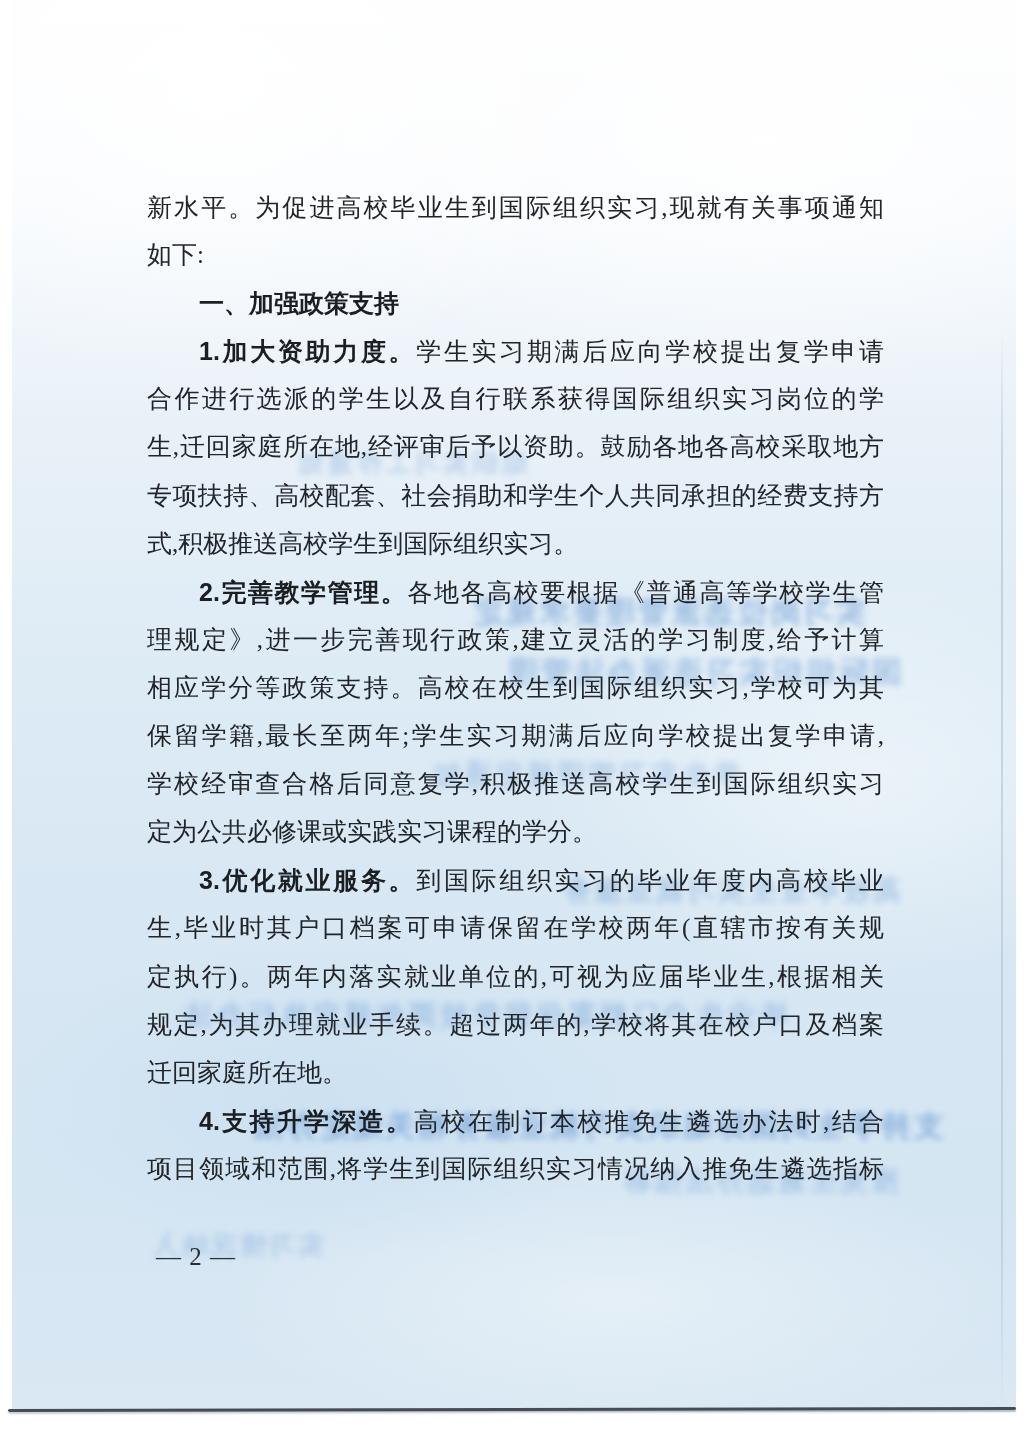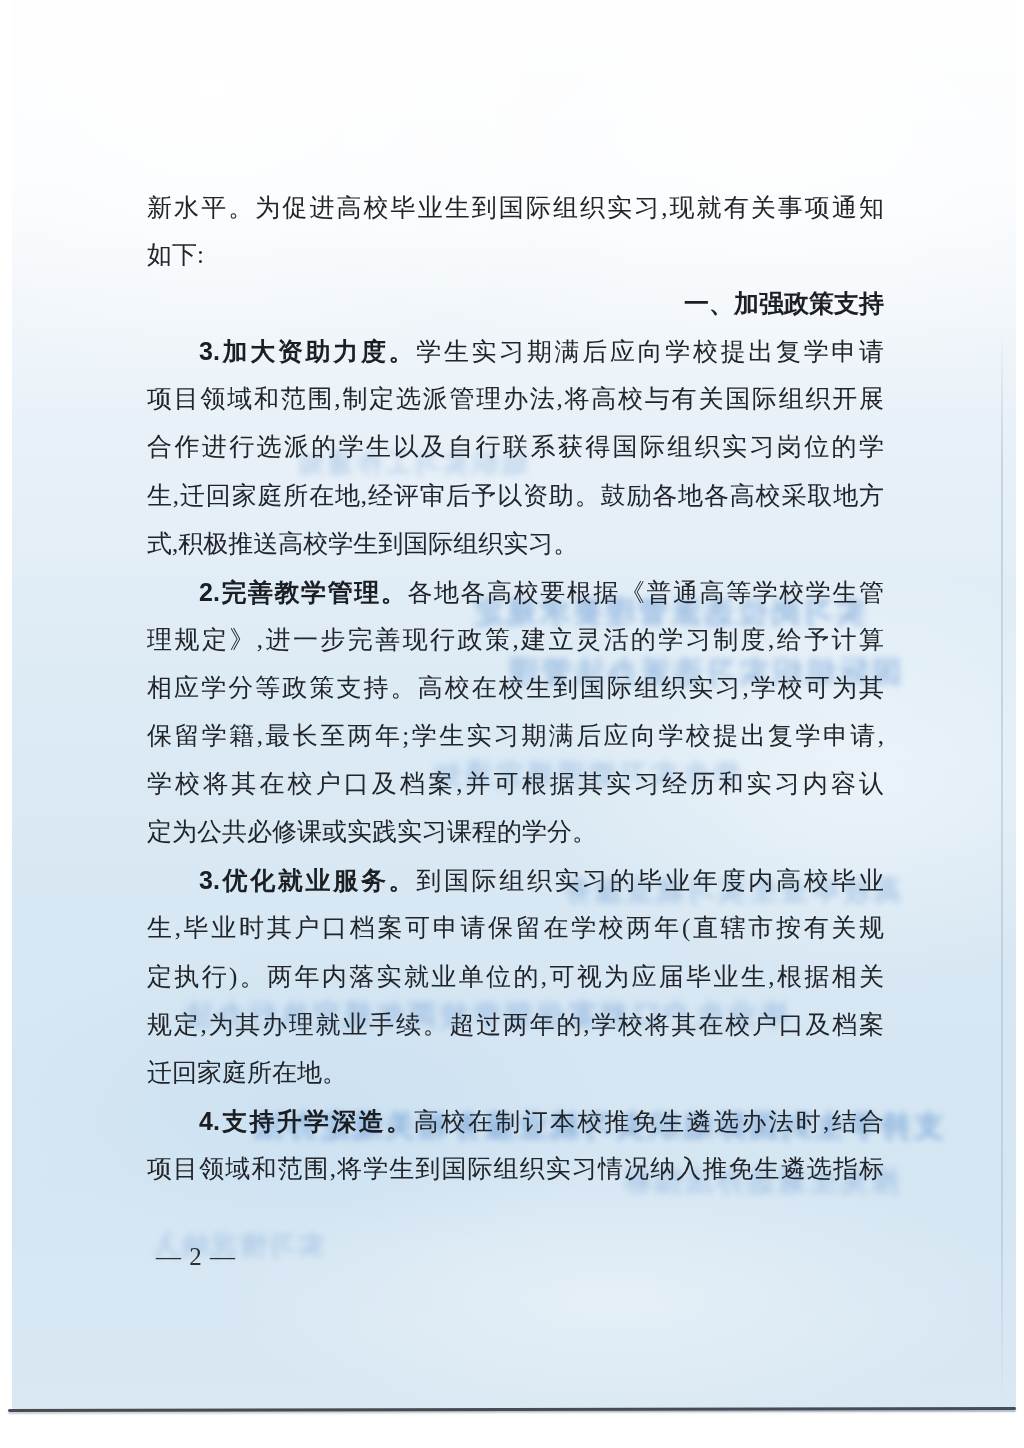"一、加强政策支持" .indent { text-align: right -> none }
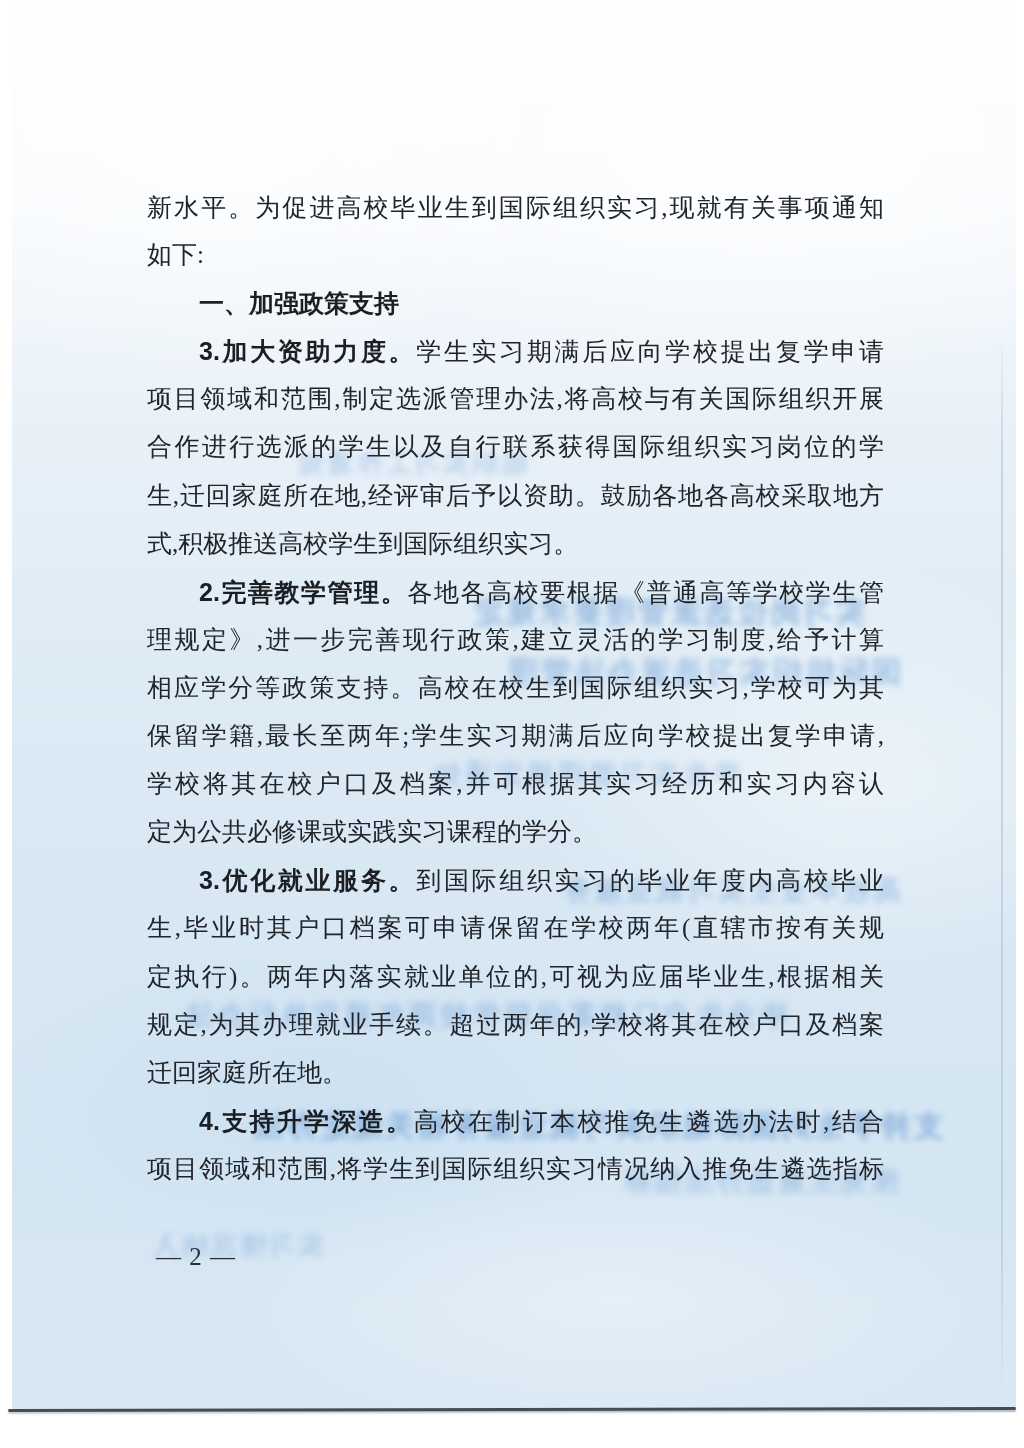"3.加大资助力度。" span.b { text: 3 -> 1 }
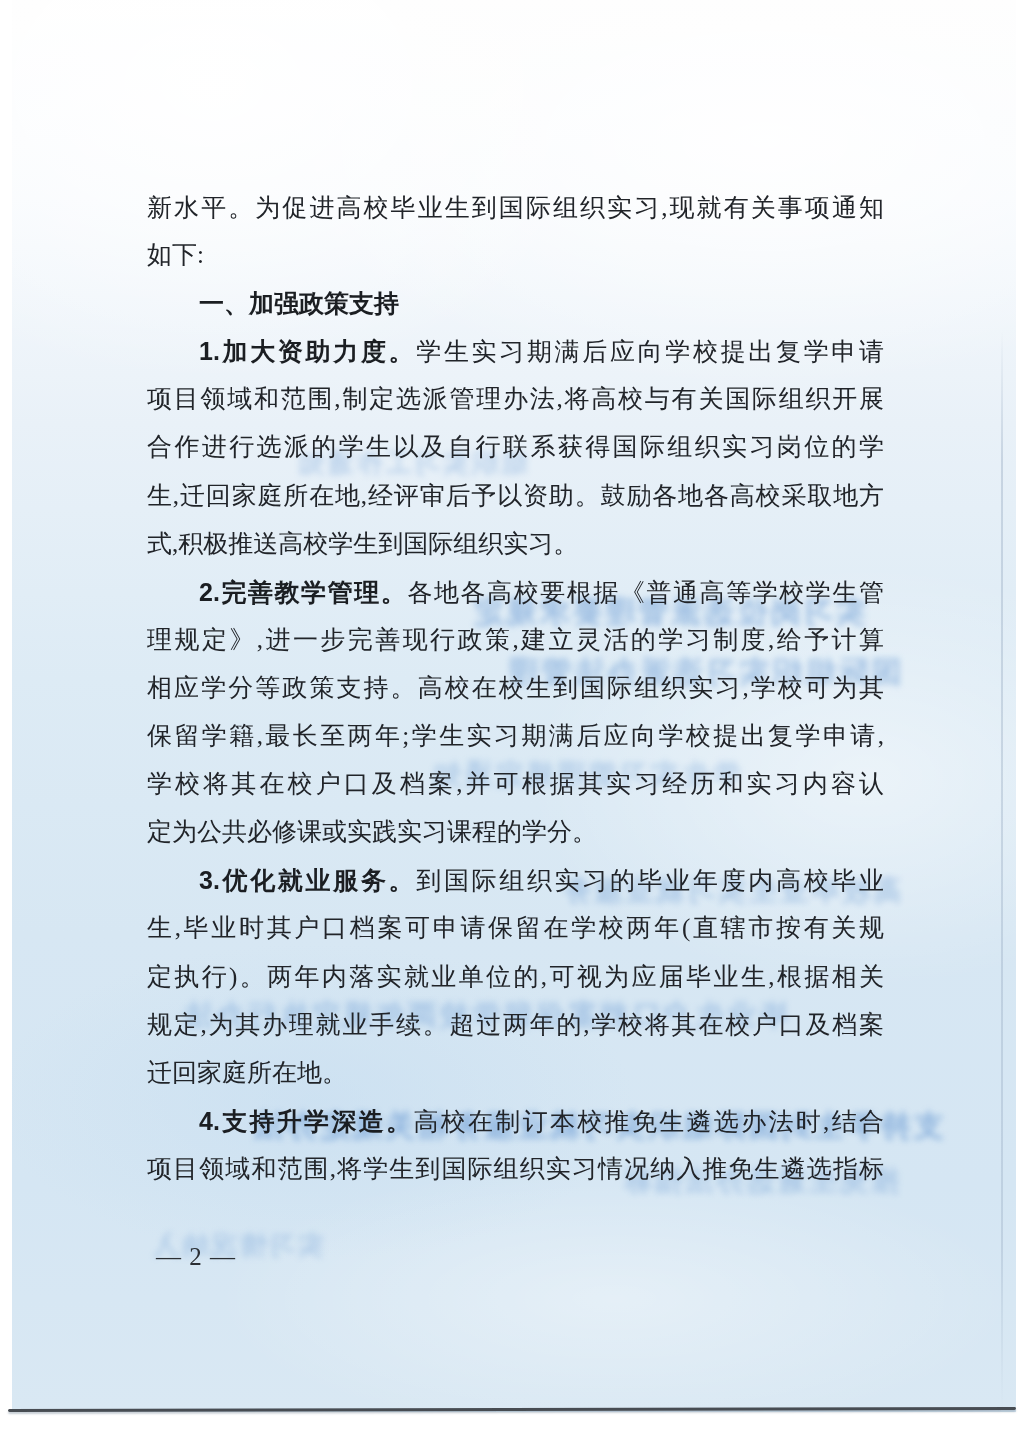"项目领域和范围,制定选派管理办法,将高校与有关国际组织开展" div.ln { html: <div><span>项目领域和范围,制定选派管理办法,将高校与有关国际组织开展</span></div> -> none }
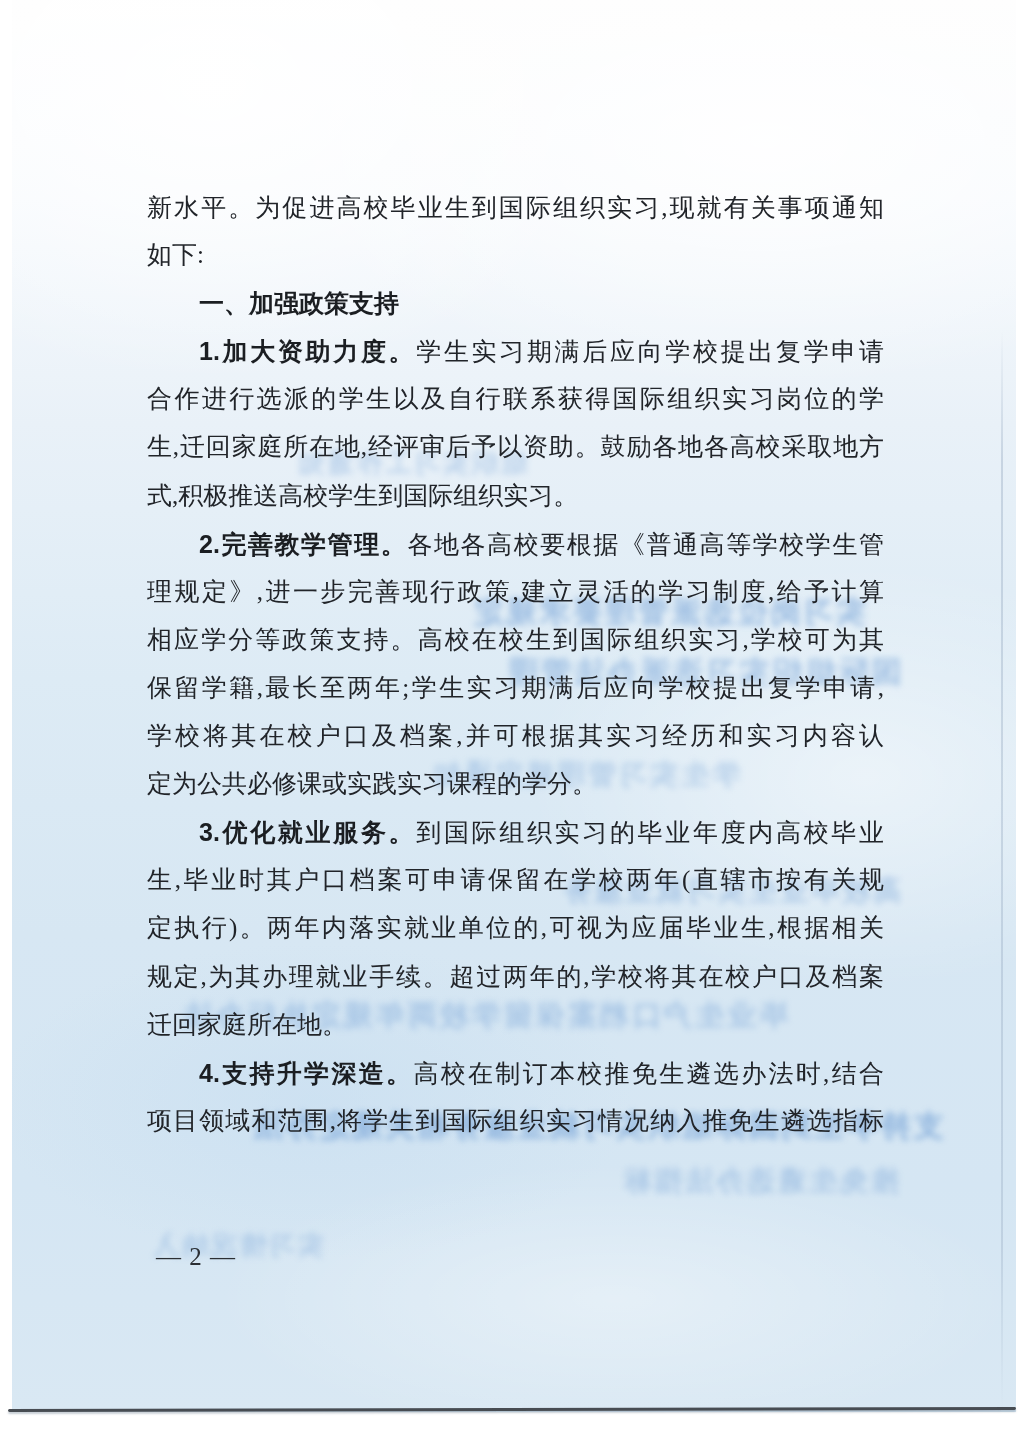"专项扶持、高校配套、社会捐助和学生个人共同承担的经费支持方" div.ln { html: none -> <div><span>专项扶持、高校配套、社会捐助和学生个人共同承担的经费支持方</span></div> }
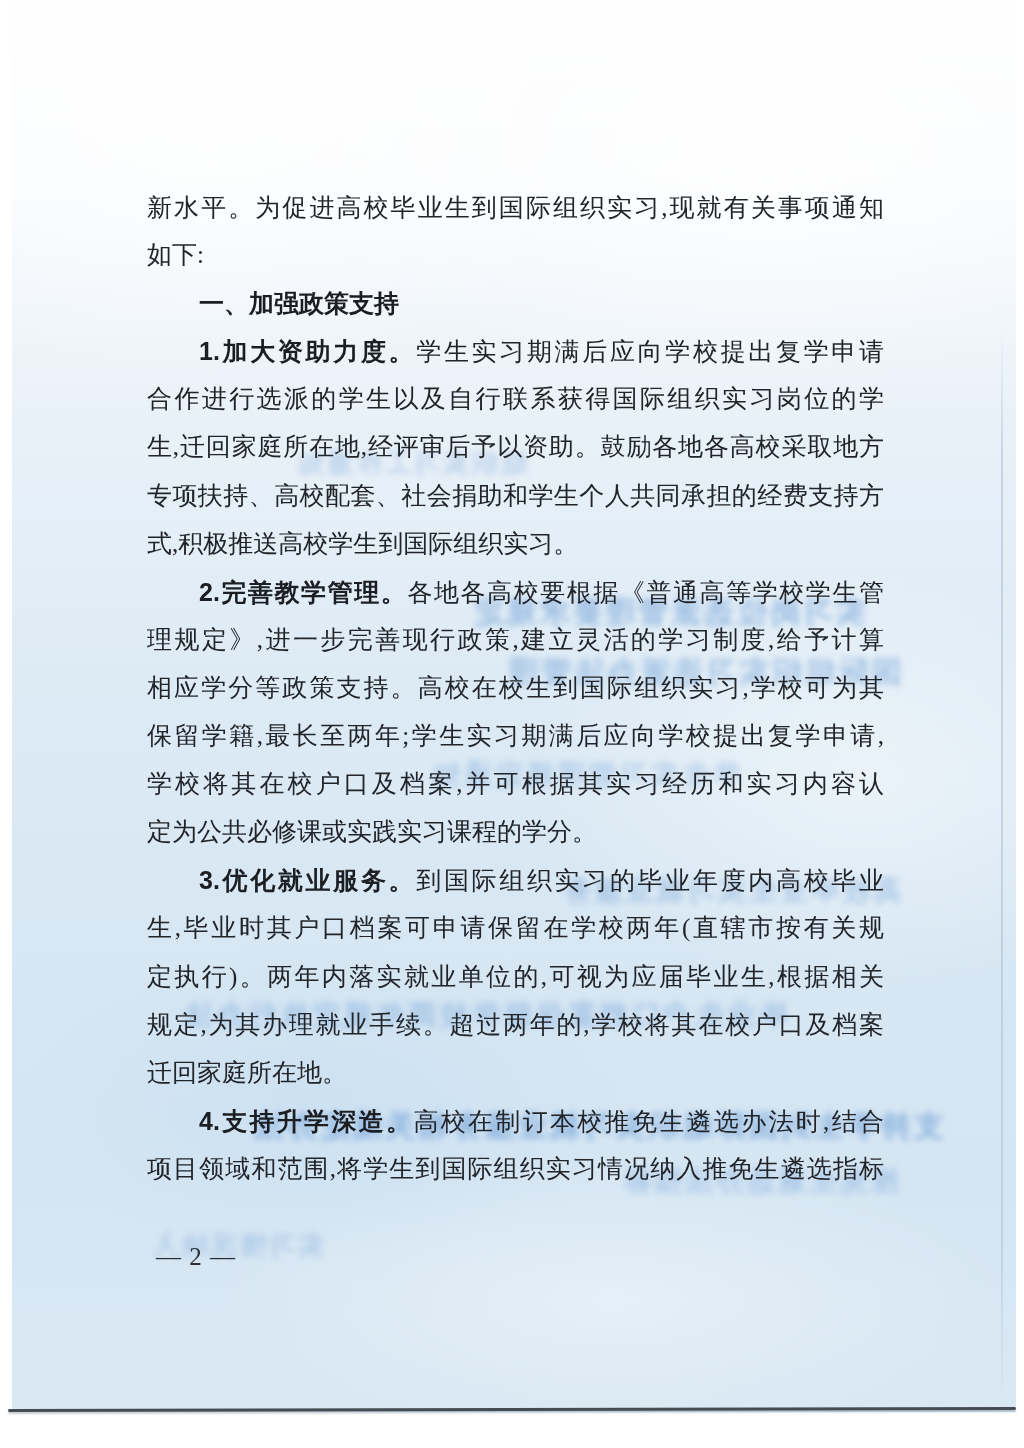"学校将其在校户口及档案,并可根据其实习经历和实习内容认" span { text: 将其在校户口及档案,并可根据其实习经历和实习内容认 -> 经审查合格后同意复学,积极推送高校学生到国际组织实习 }
